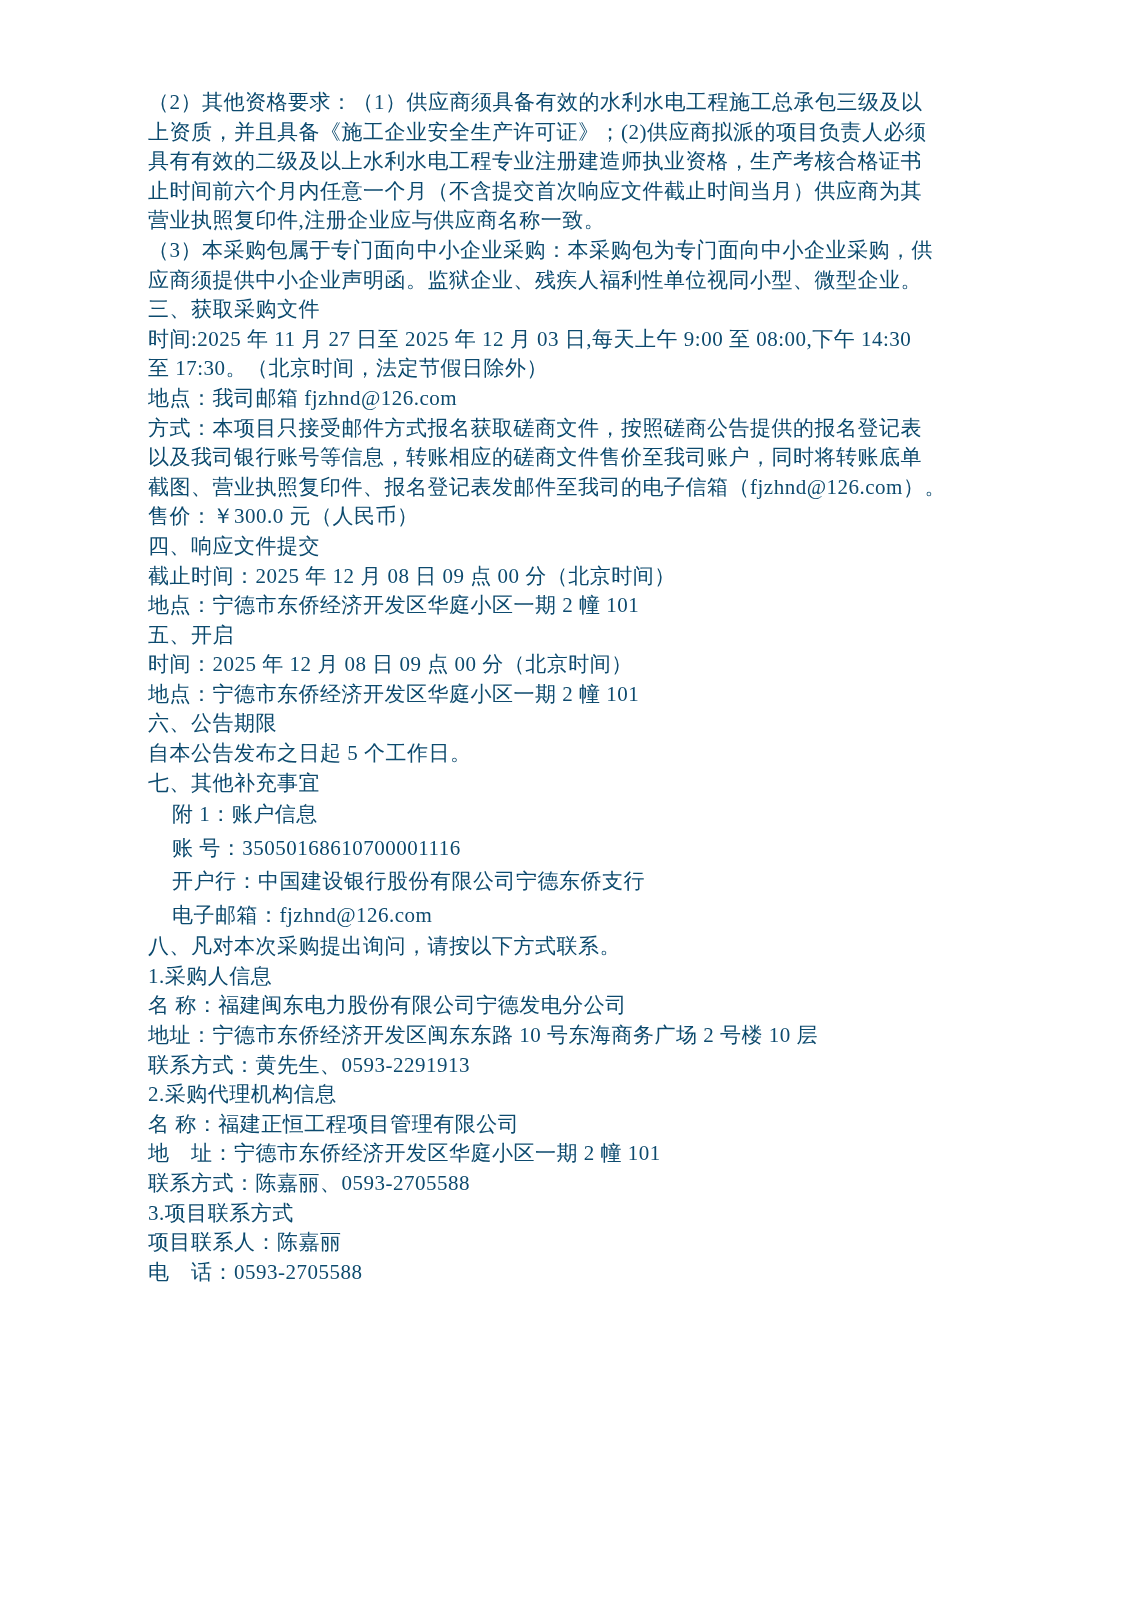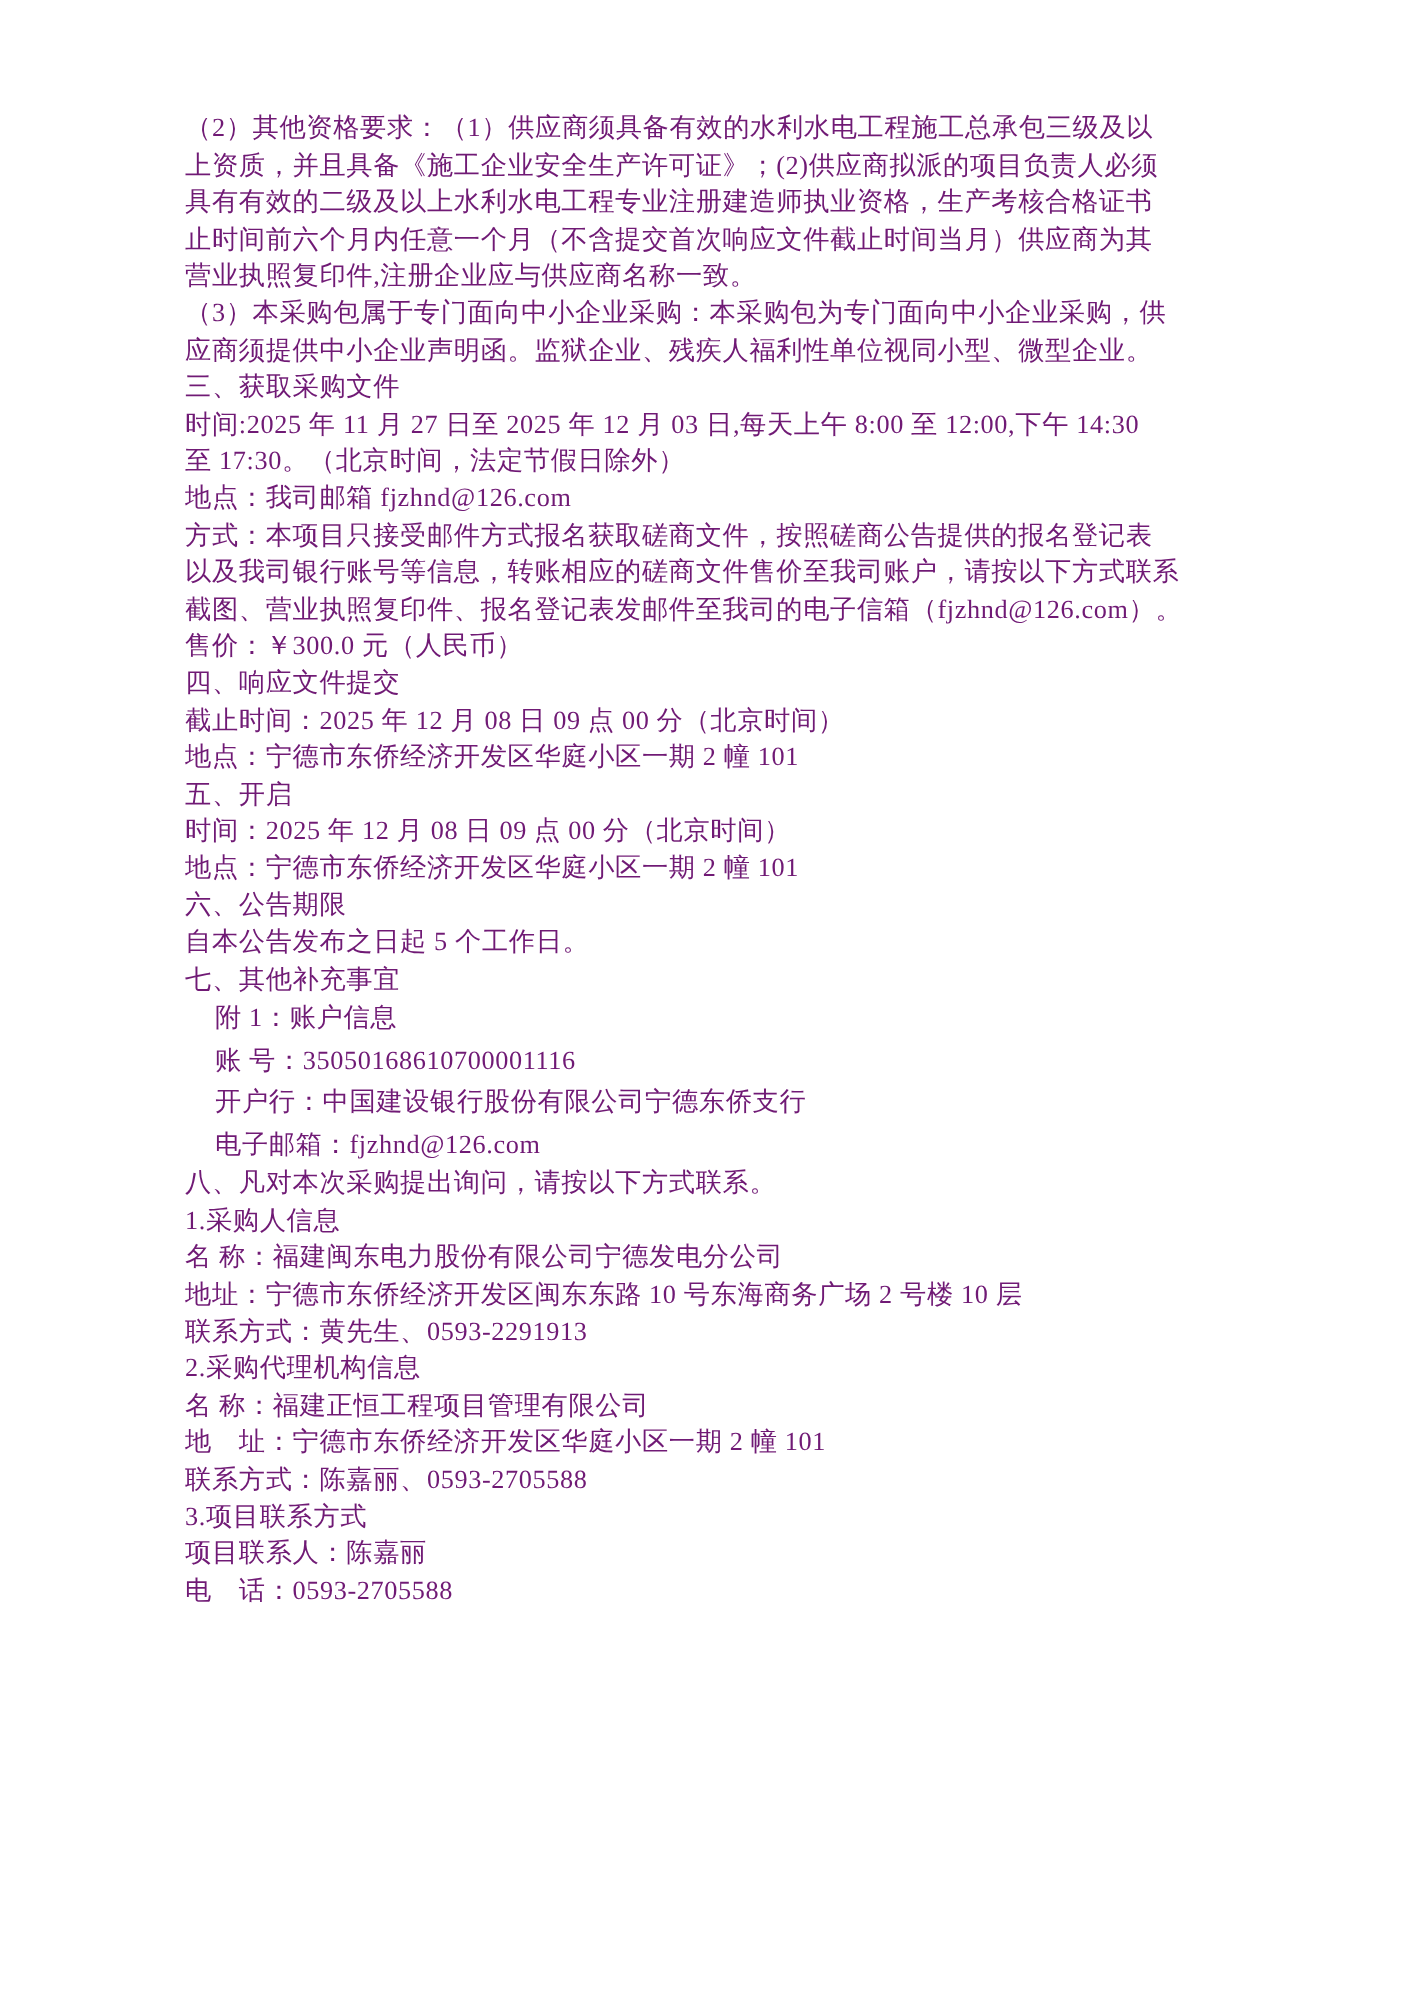"（2）其他资格要求：（1）供应商须具备有效的水利水电工程施工总承包三级及以" .page { color: #701a75 -> #0c4a6e }
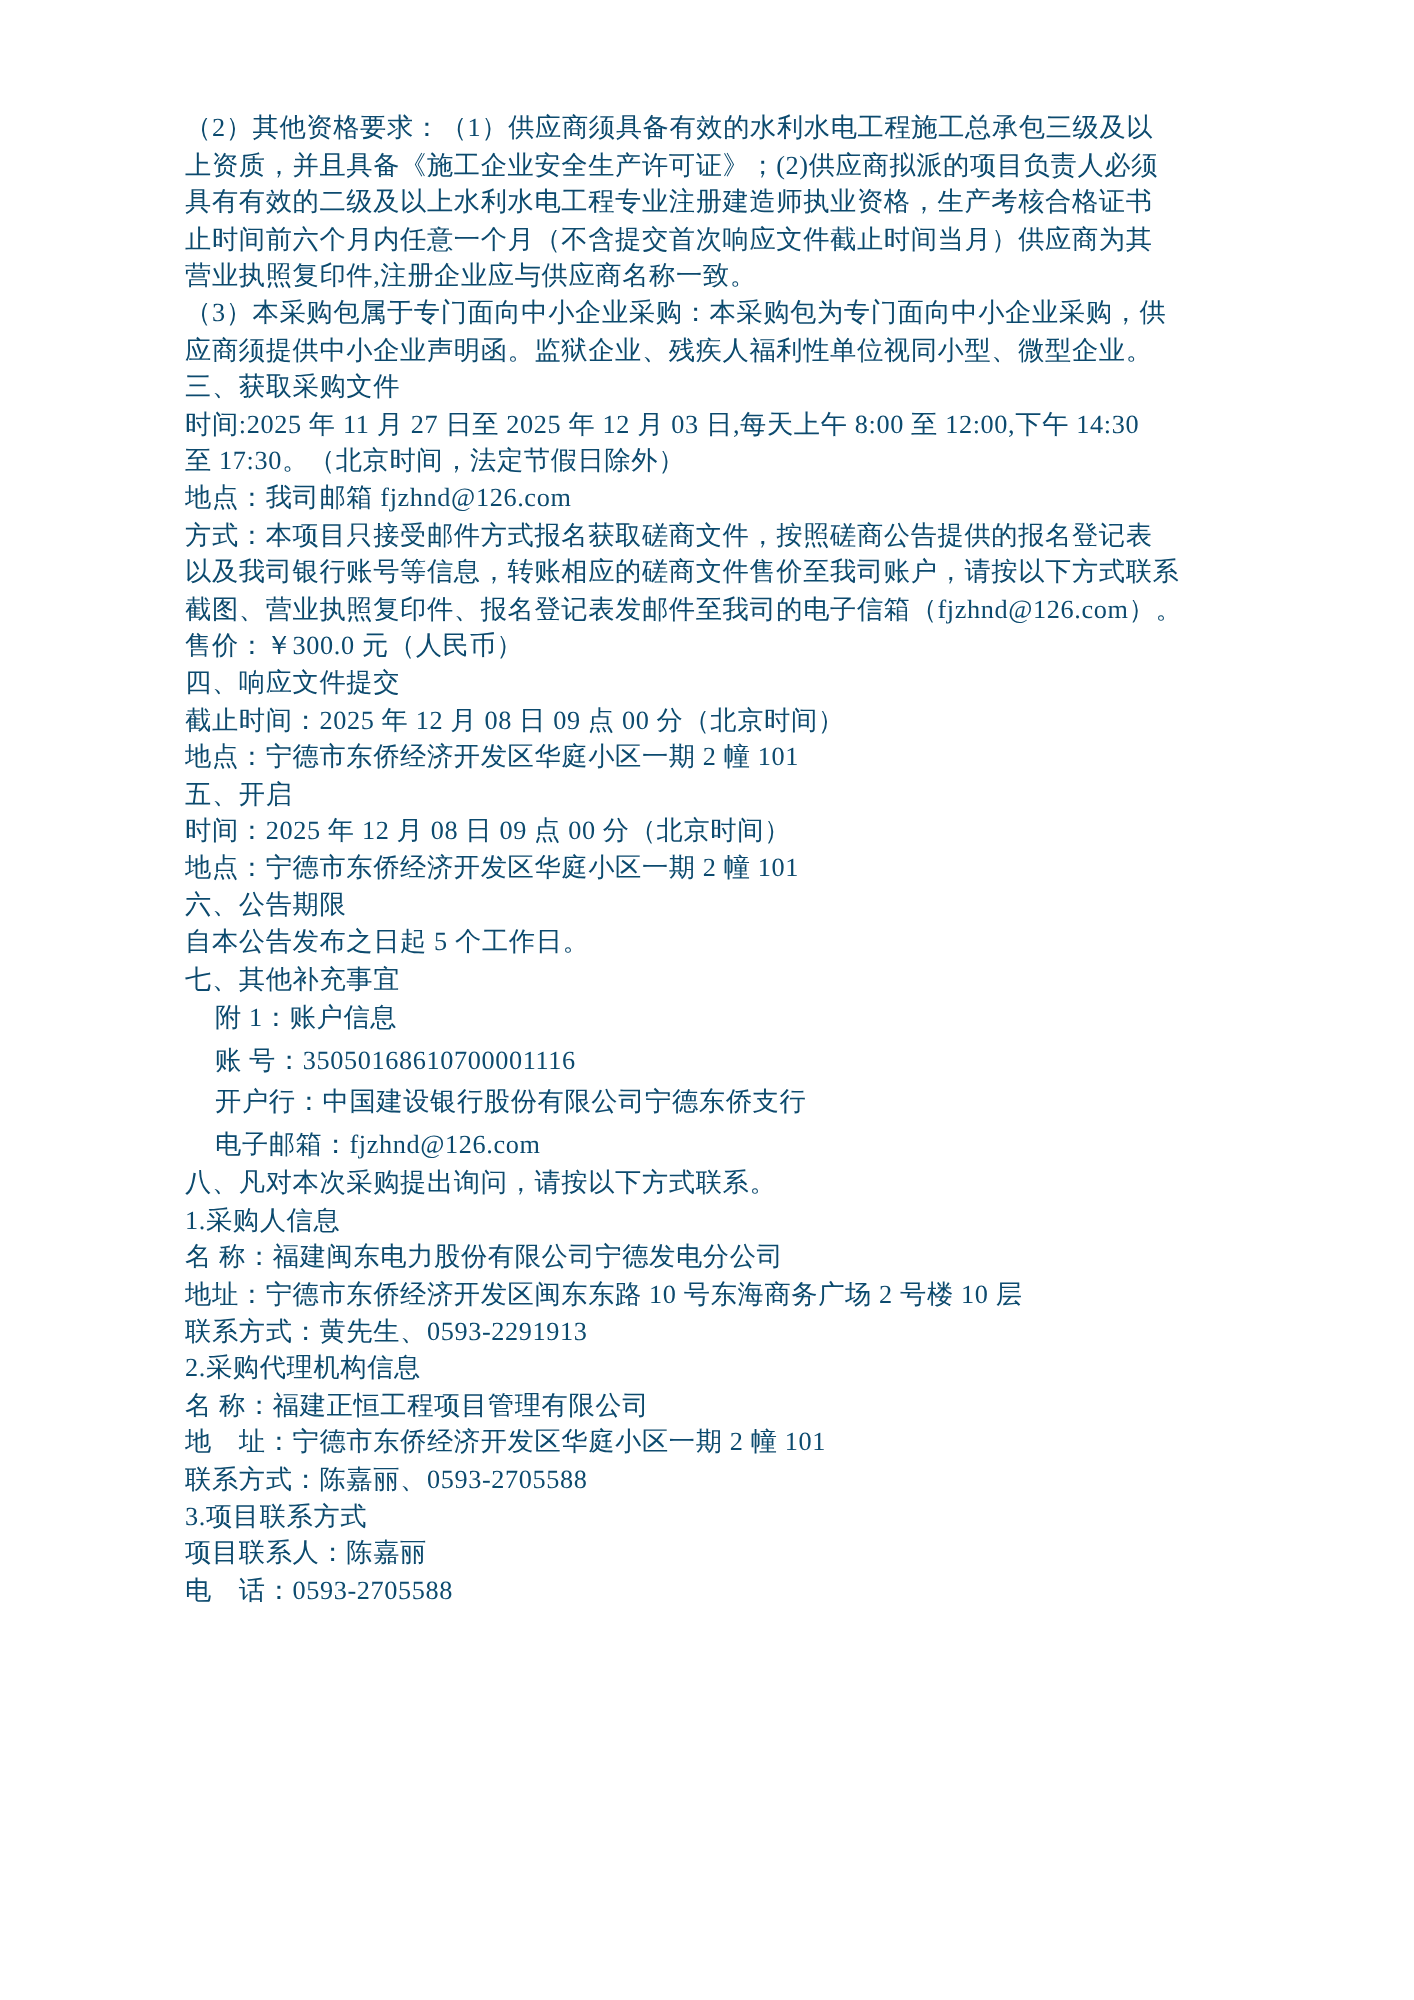"时间:2025 年 11 月 27" div.line { text: 8:00 至 12:00 -> 9:00 至 08:00 }
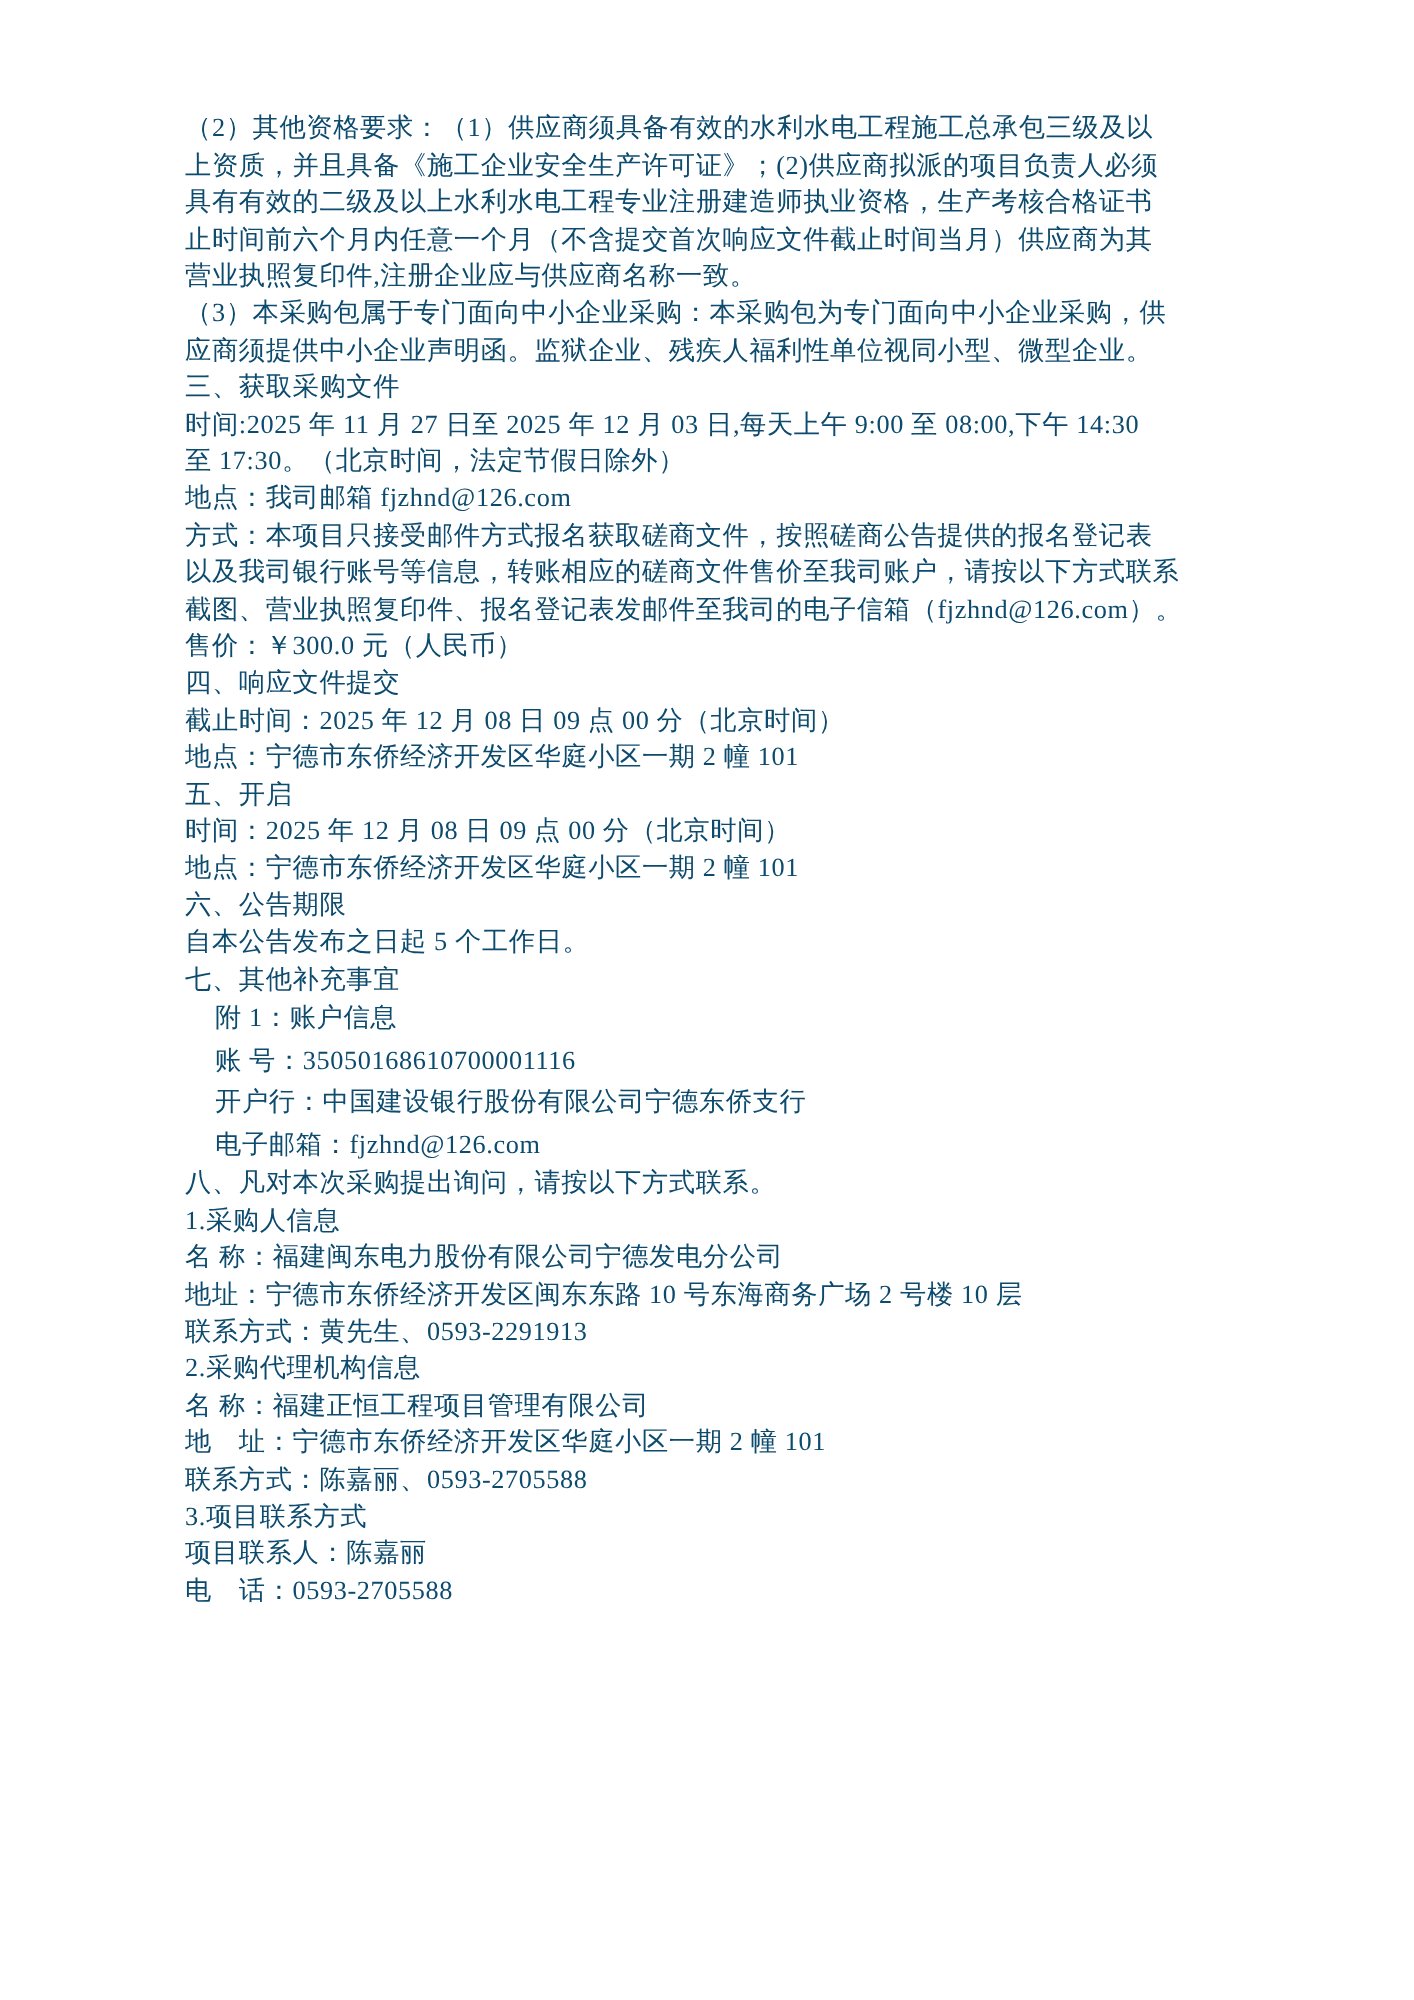"以及我司银行账号等信息，转账相应的磋商文件售价至我司账户，请按以下方式联系" div.line { text: 请按以下方式联系 -> 同时将转账底单 }
